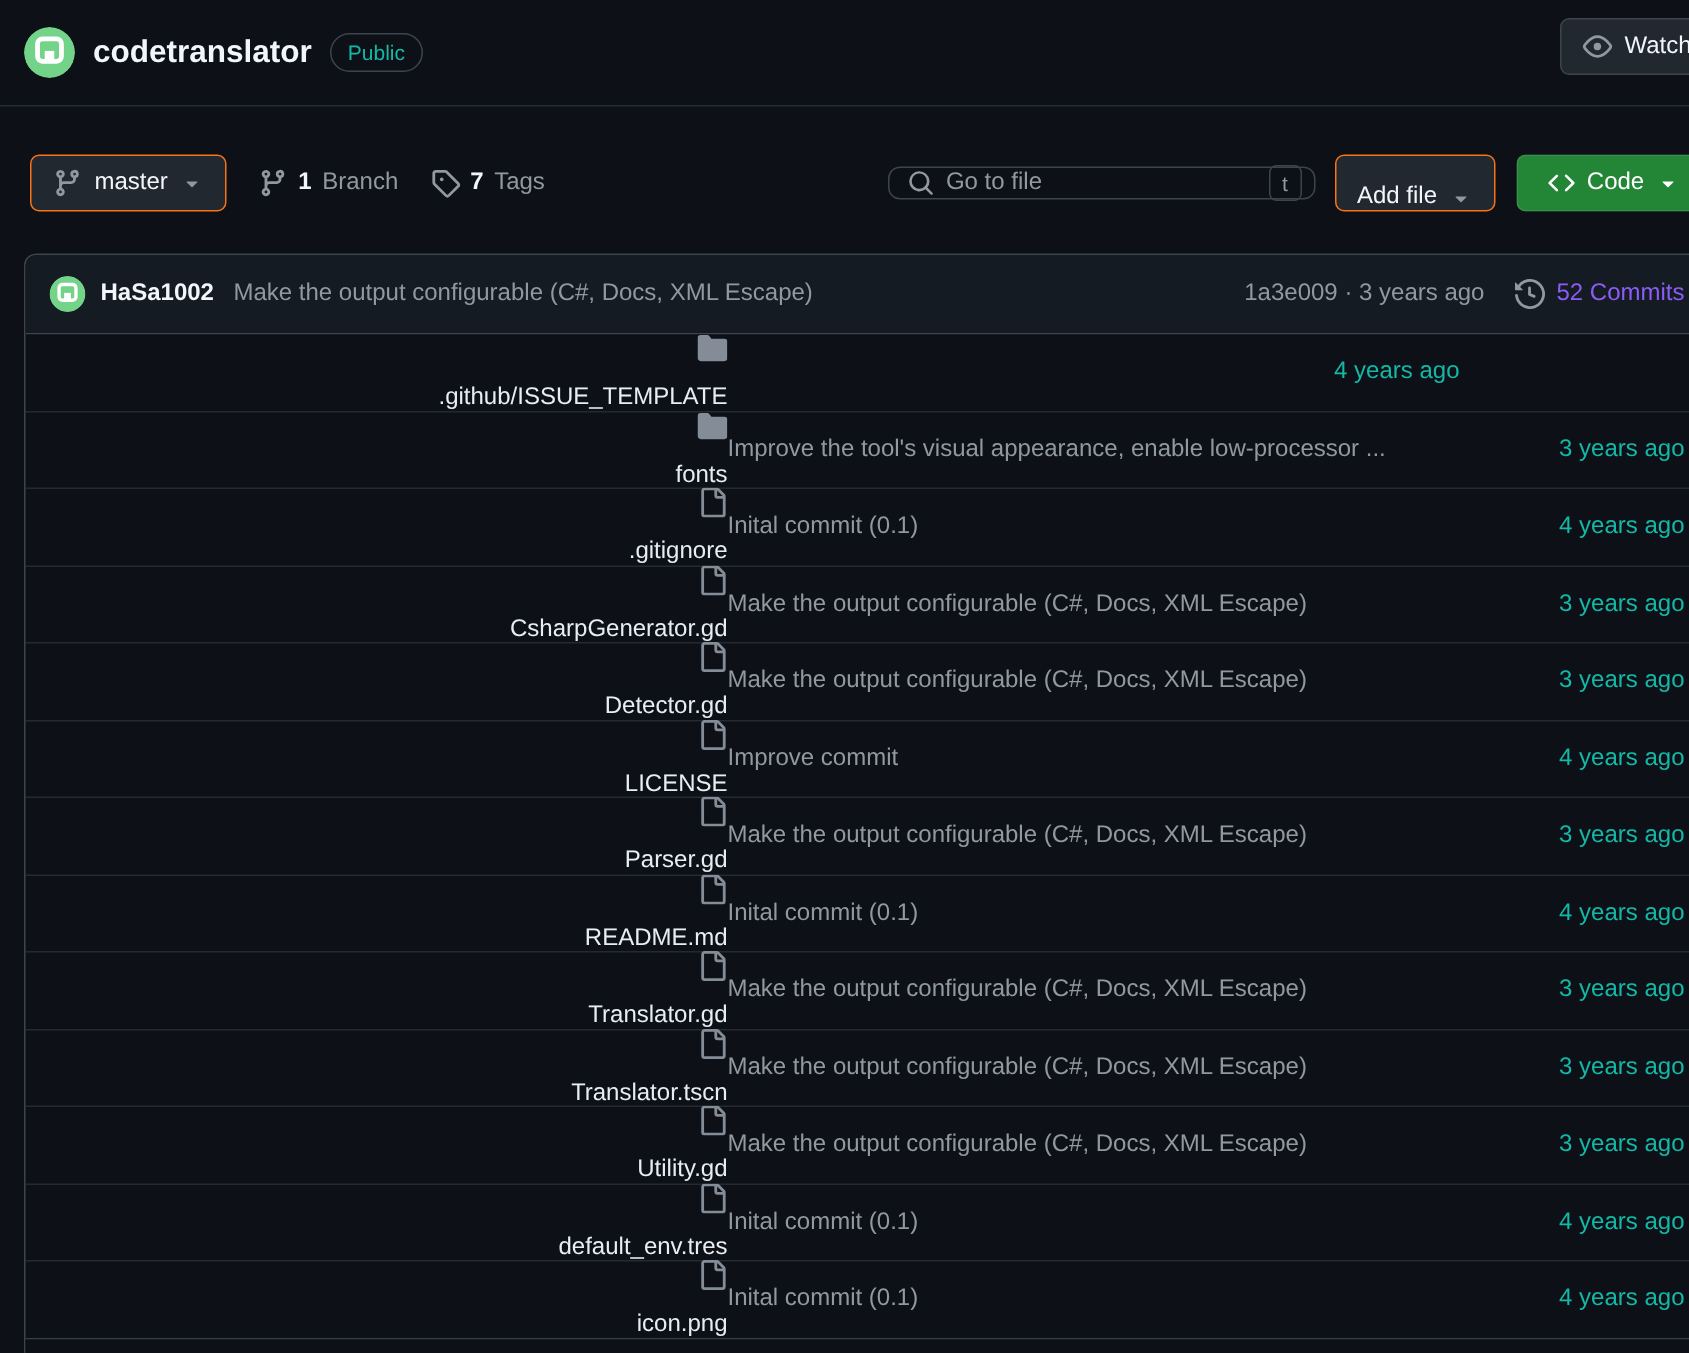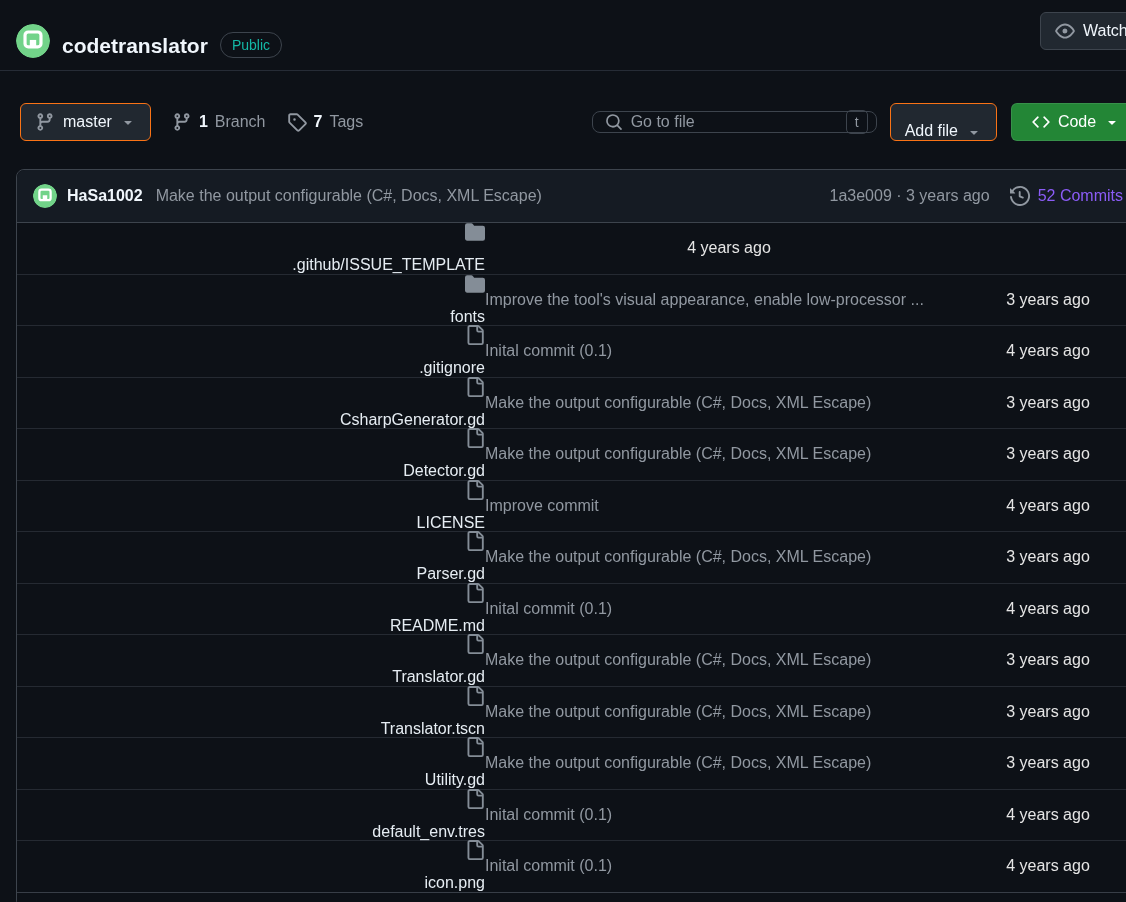"codetranslator" .repo-header { align-items: flex-end -> center; padding: 12px 16px -> 0 16px }
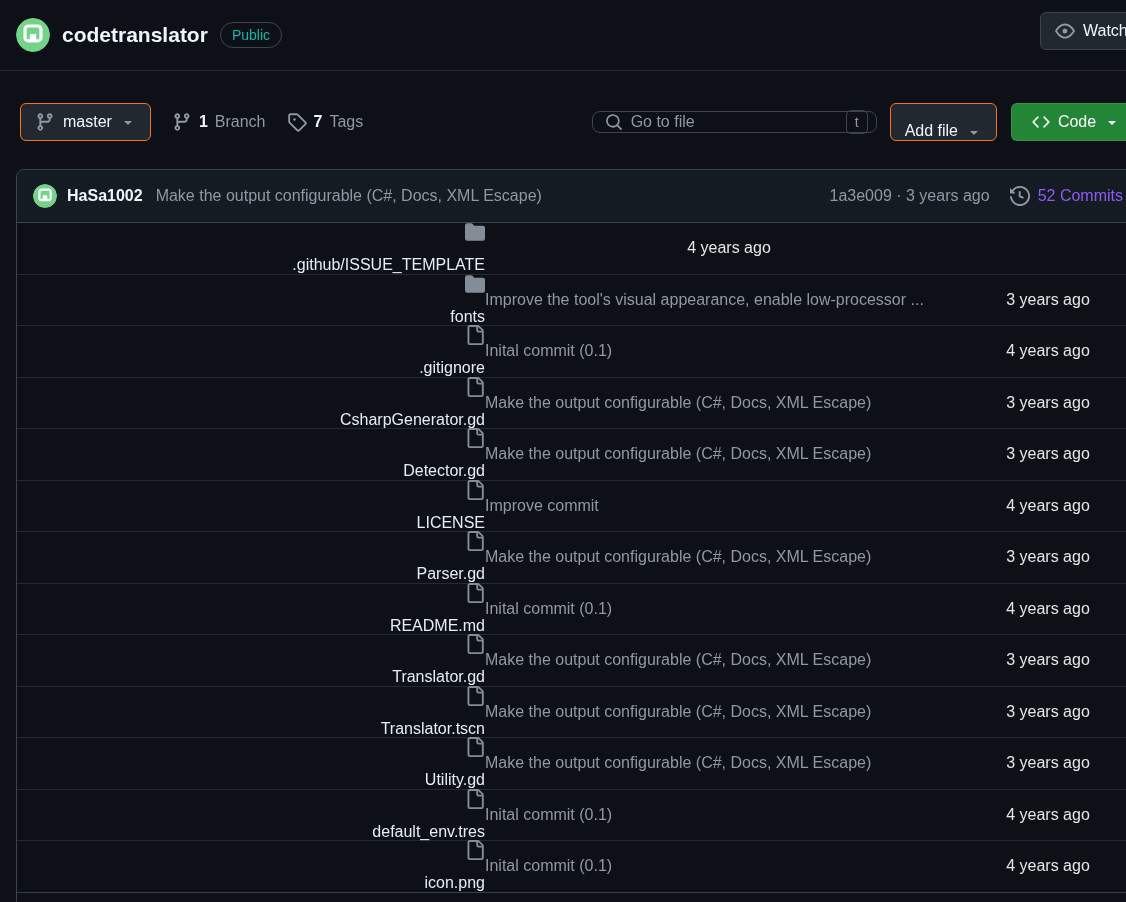"4 years ago" .cell-date { color: #e5e5e5 -> #14b8a6; text-align: center -> right }
